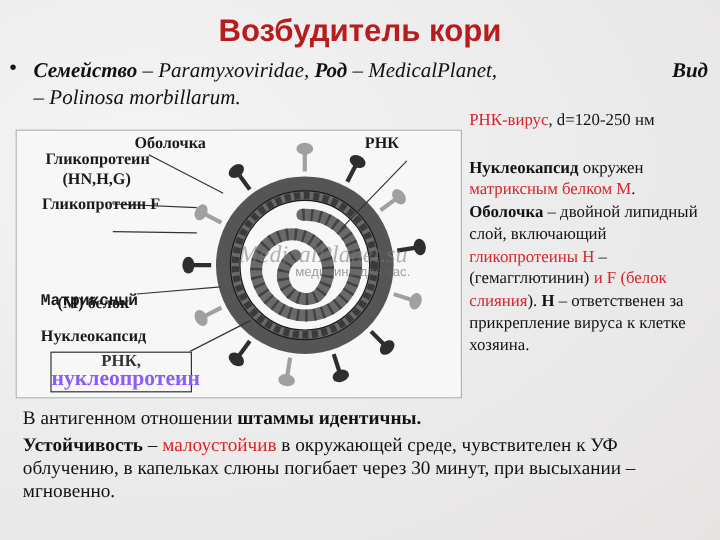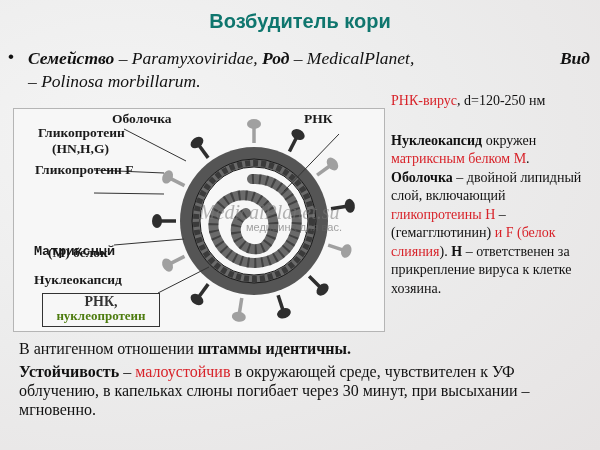"Возбудитель кори" .title { color: #0f766e -> #b91c1c; font-size: 20px -> 26px }
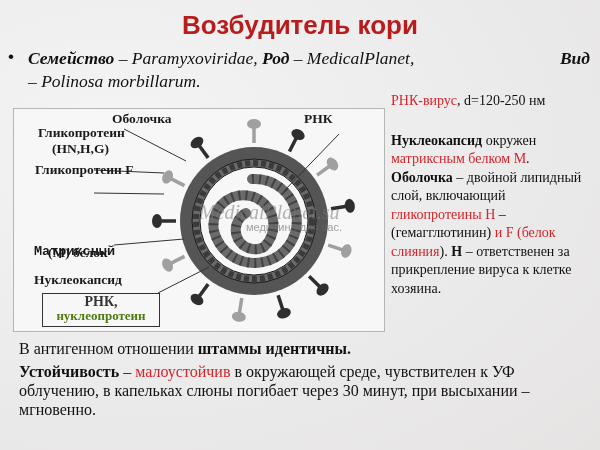"нуклеопротеин" .rnk-box .l2 { color: #4d7c0f -> #8b5cf6; font-size: 13px -> 18px }
